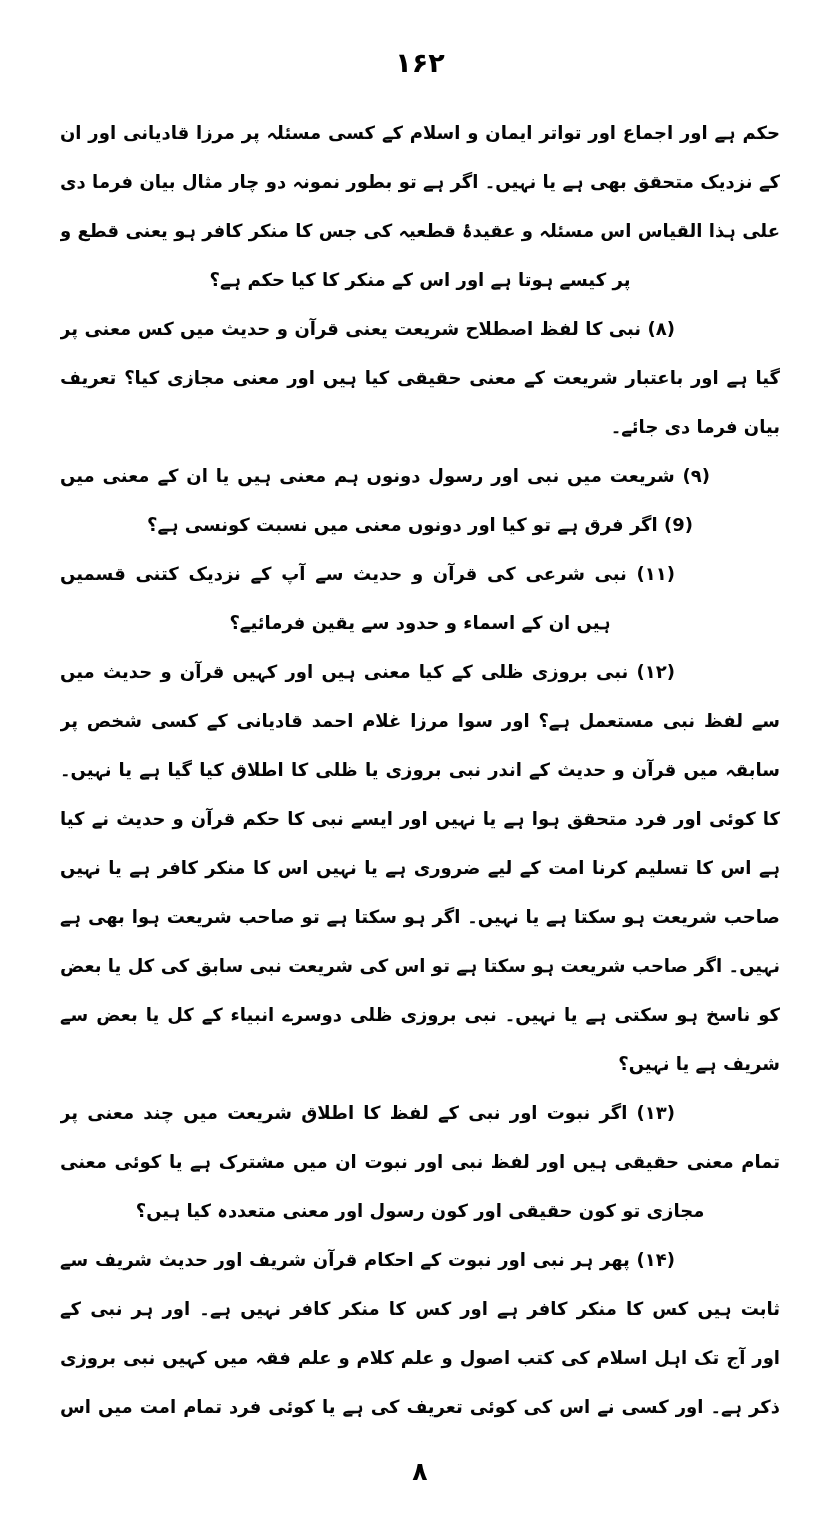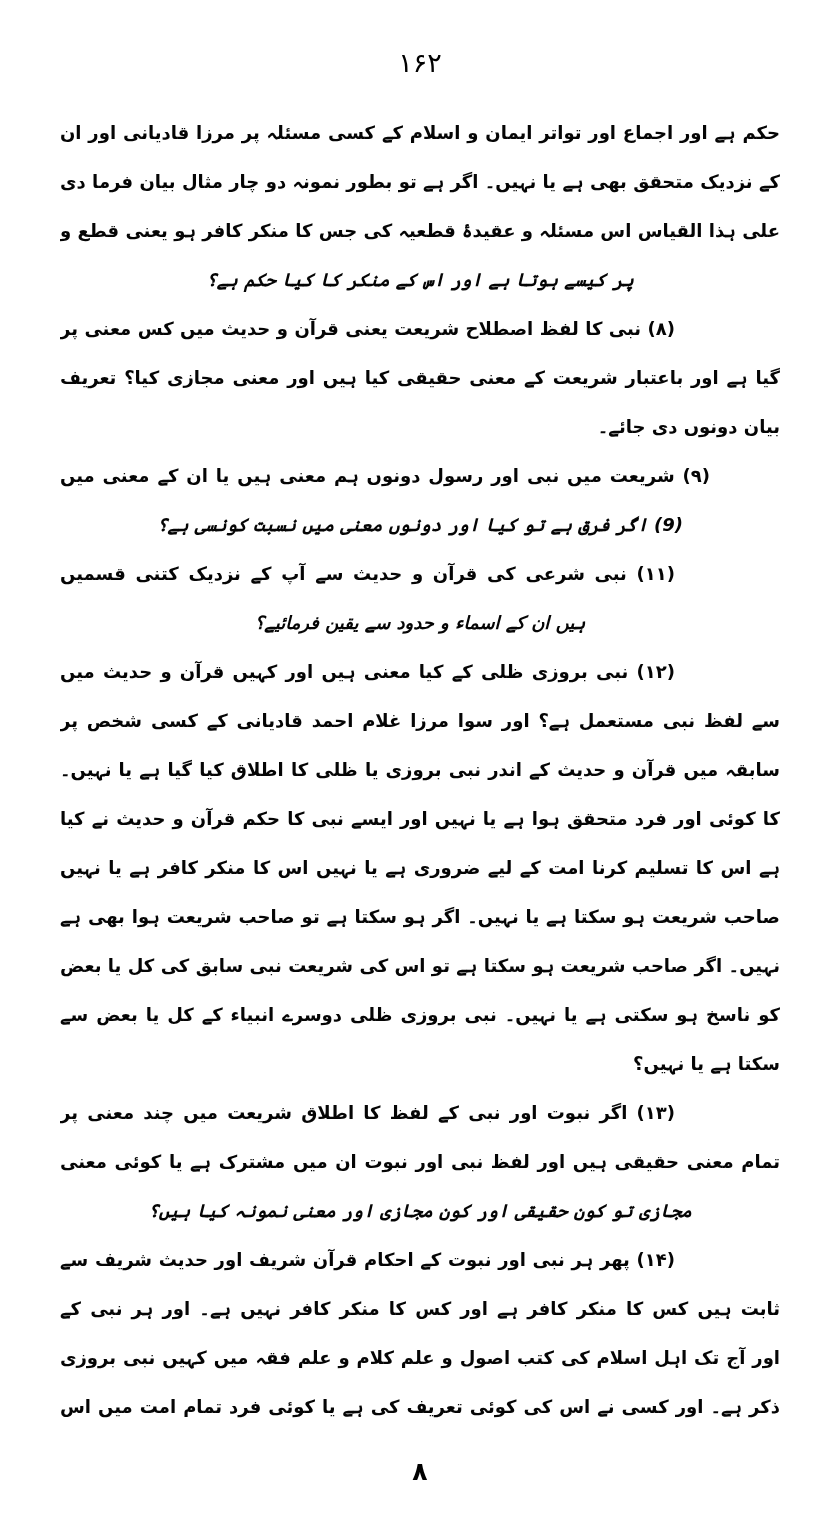"۱۶۲" .page-number-top { font-weight: normal -> bold }
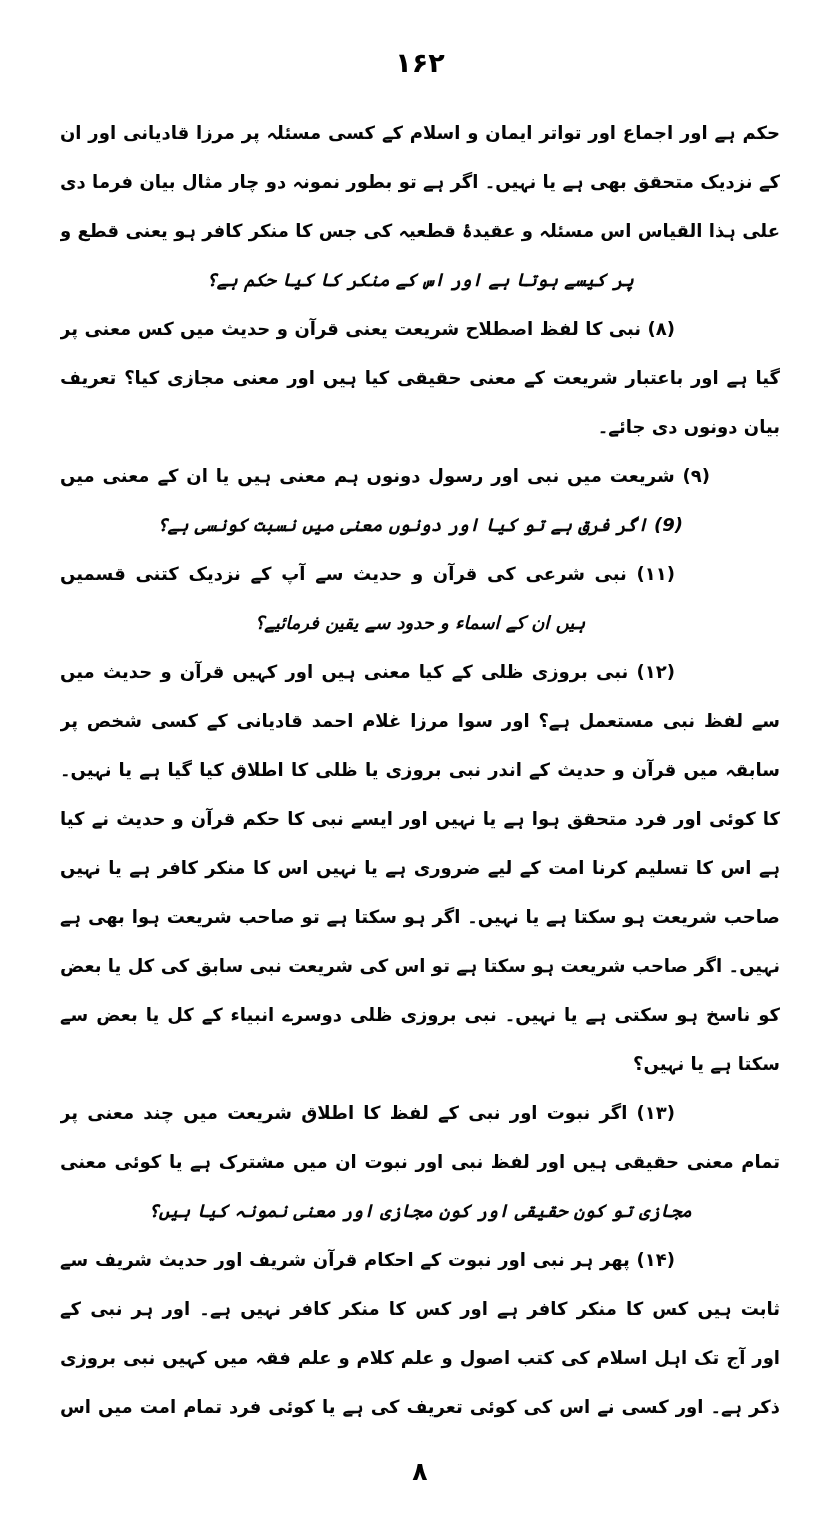"پر کیسے ہوتا ہے اور" .c { font-style: italic -> none }
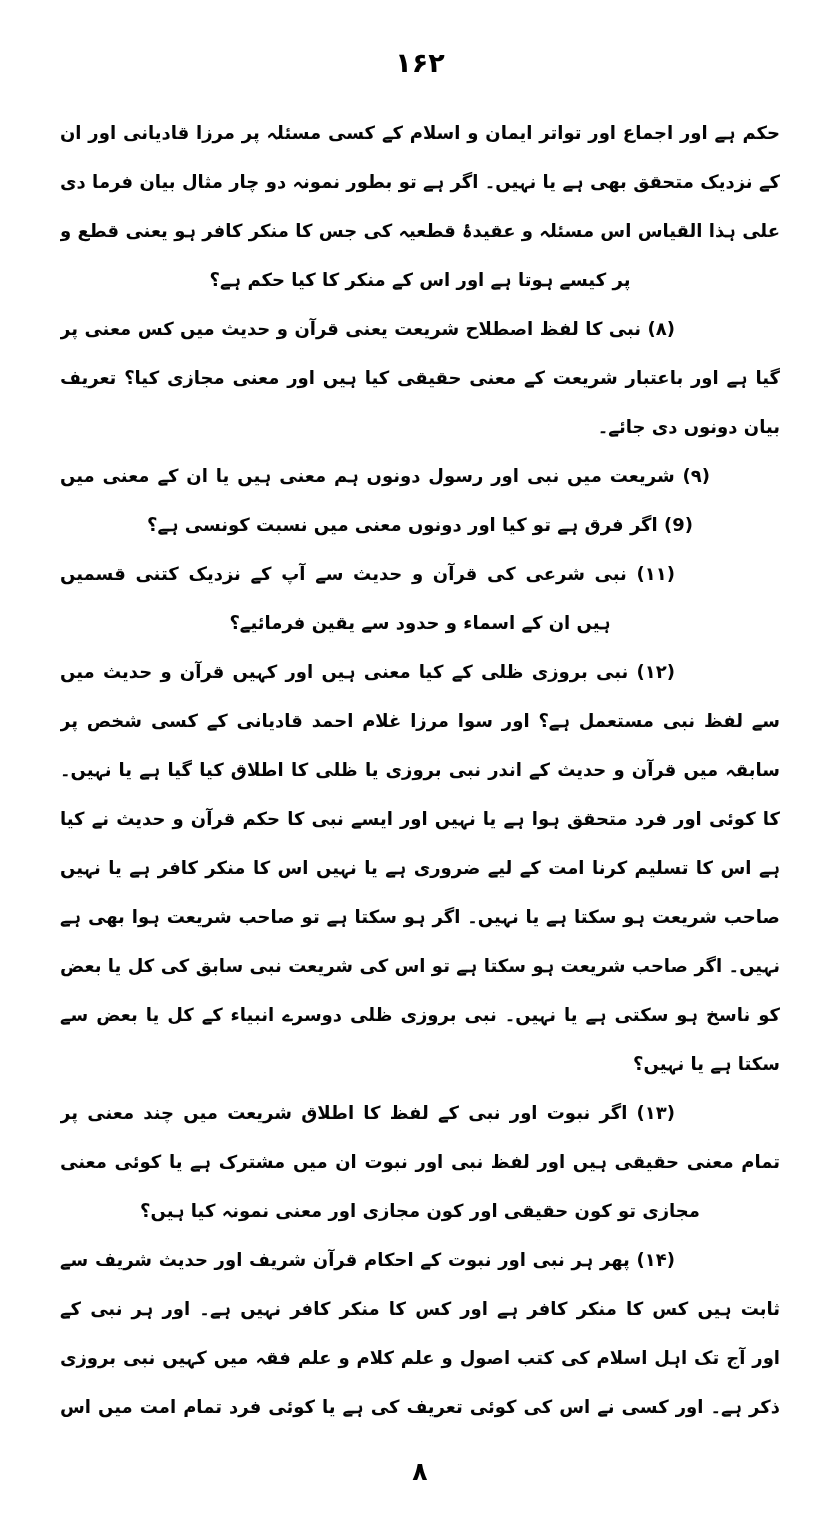"بیان دونوں دی جائے۔" div.tline { text: دونوں -> فرما }
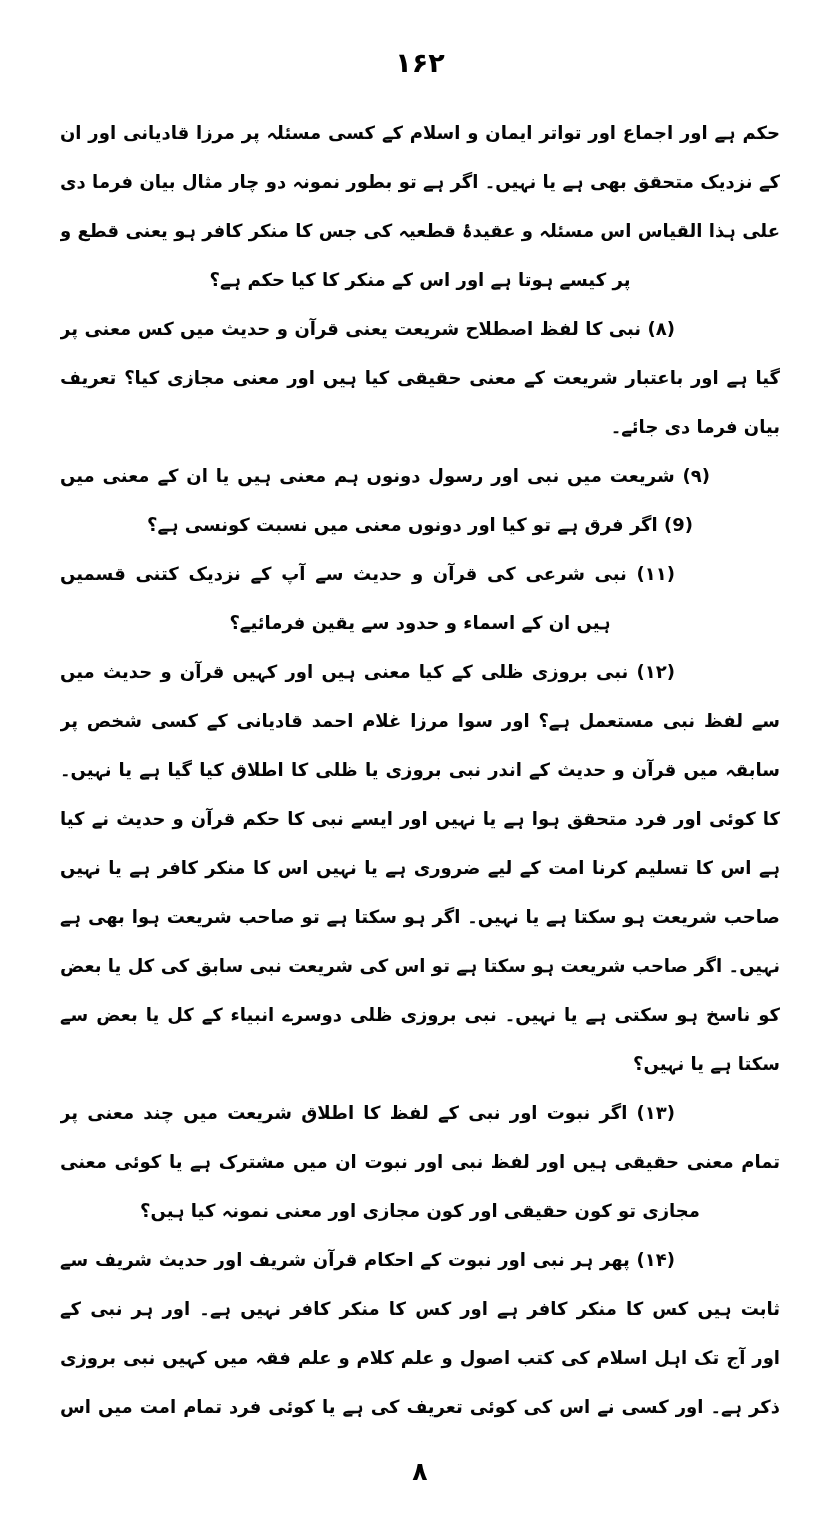"سکتا ہے یا نہیں؟" div.tline { text: سکتا -> شریف }
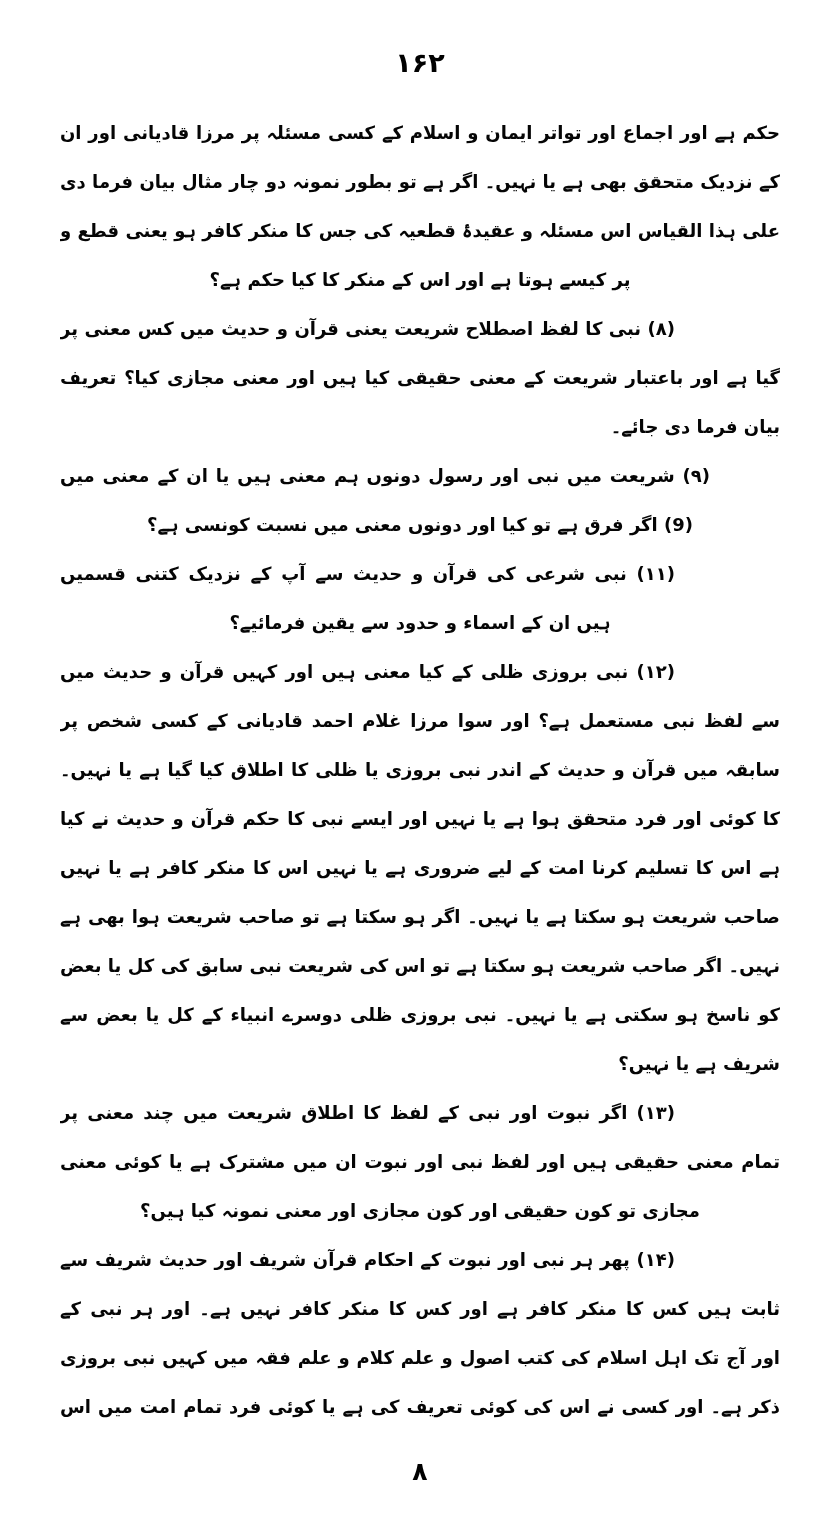"مجازی تو کون حقیقی اور" div.tline { text: مجازی اور معنی نمونہ -> رسول اور معنی متعددہ }
